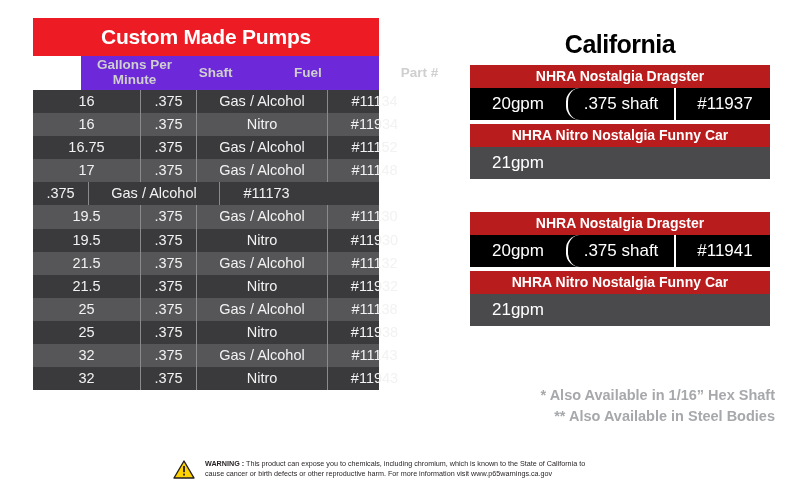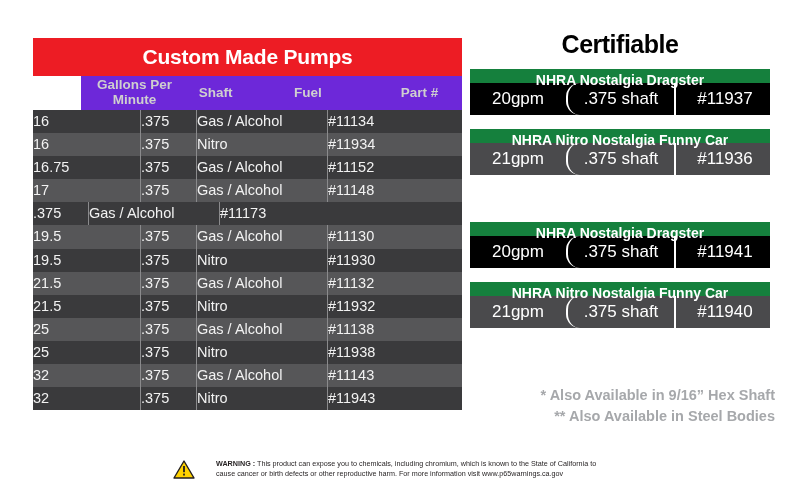"Custom Made Pumps" #pumps-table { top: 38px -> 18px; width: 429px -> 346px }
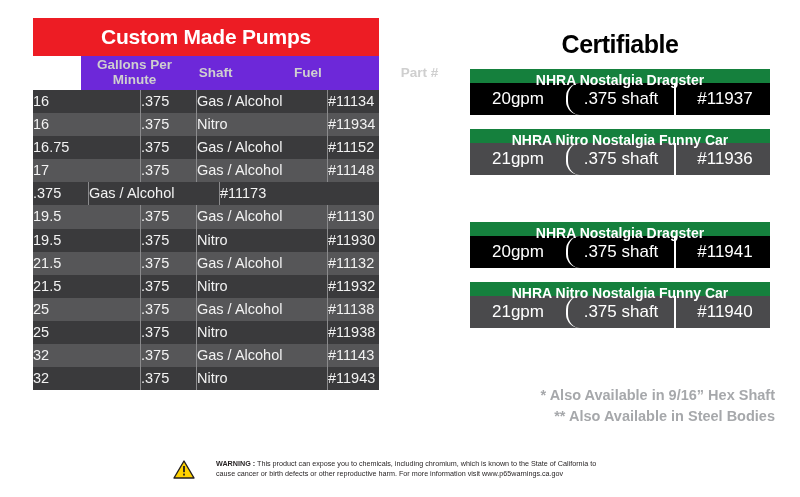"Certifiable" div.section-title { text: Certifiable -> California }
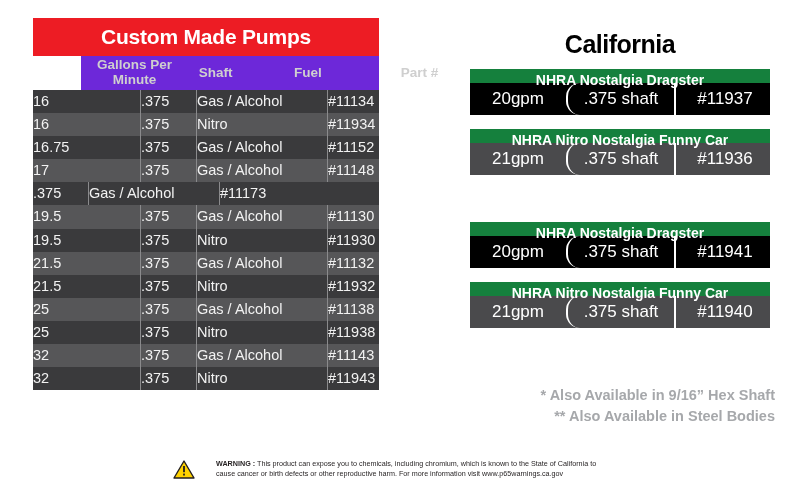"NHRA Nostalgia Dragster" .cert-band { background: #15803d -> #b91c1c; height: 14px -> 23px; margin-top: 10px -> none }
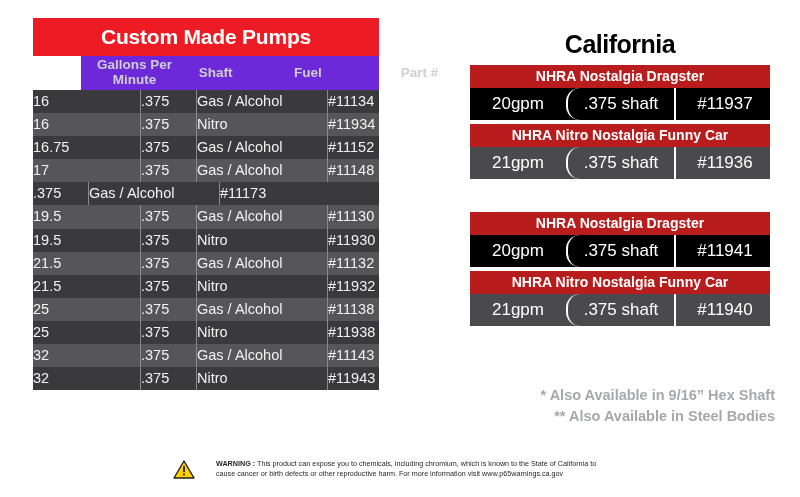"16" .pumps-row .cell { text-align: none -> center }
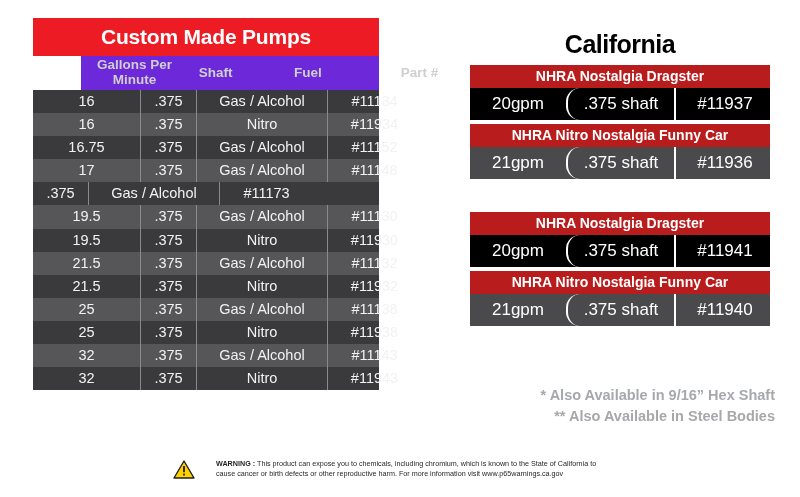"21gpm" .cert-row.gray { flex-direction: none -> column }
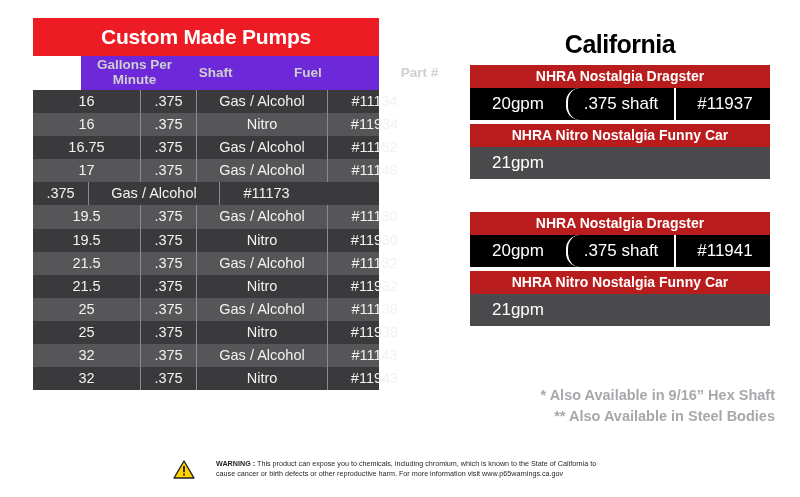"* Also Available in 9/16”" div { text: 9/16 -> 1/16 }
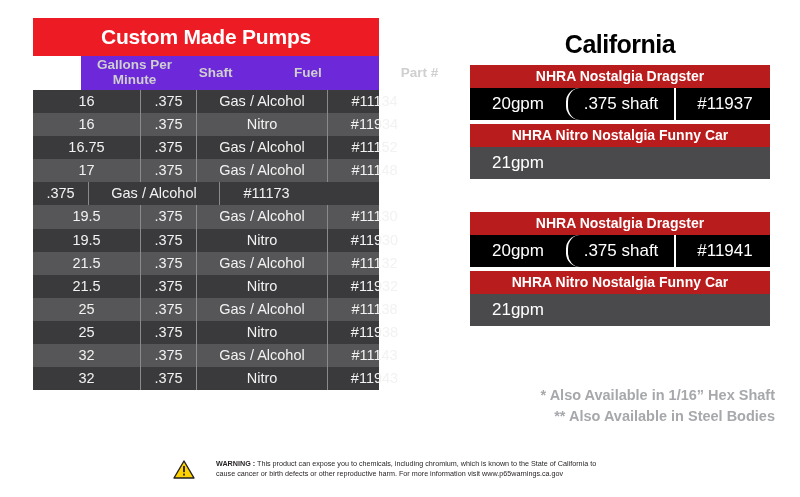"WARNING : This product can" #prop65-warning { gap: 21px -> 10px }
